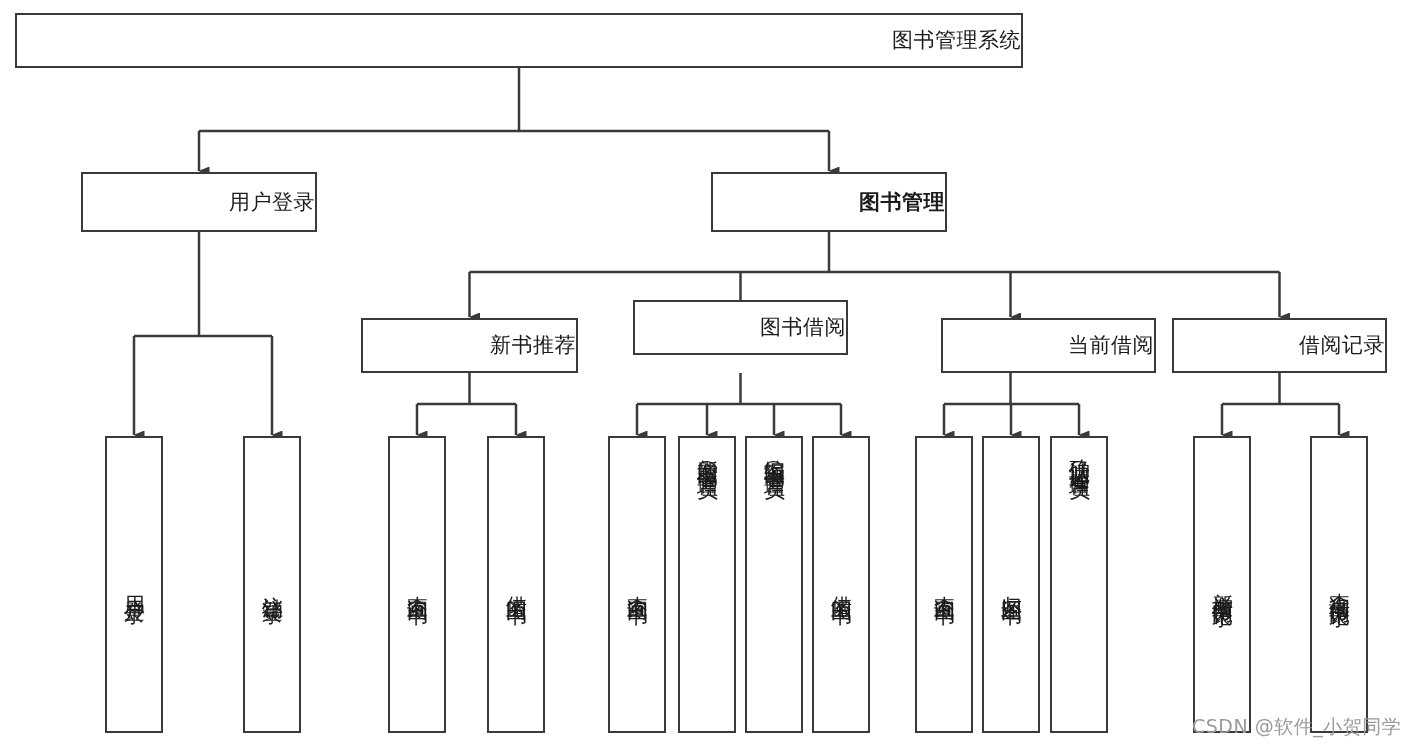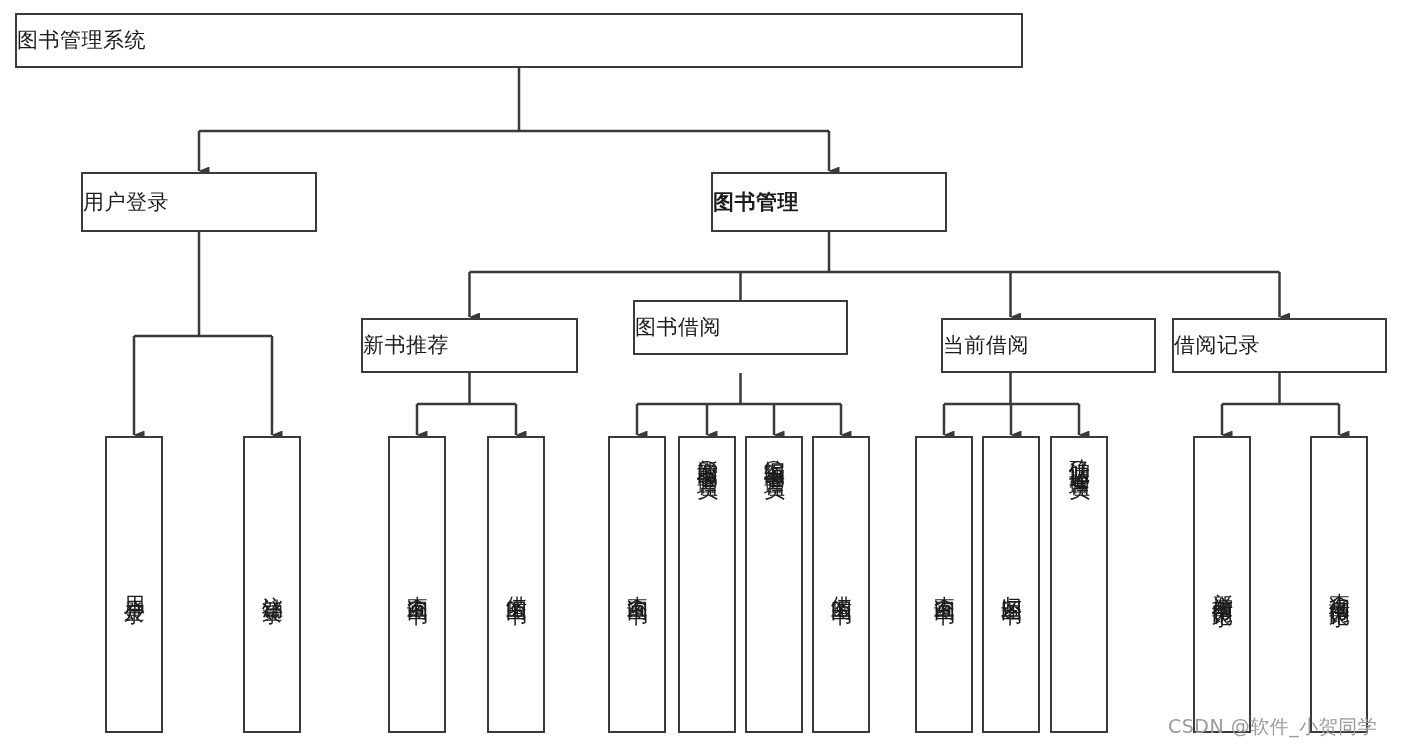"图书管理系统" .node-box { justify-content: flex-start -> flex-end }
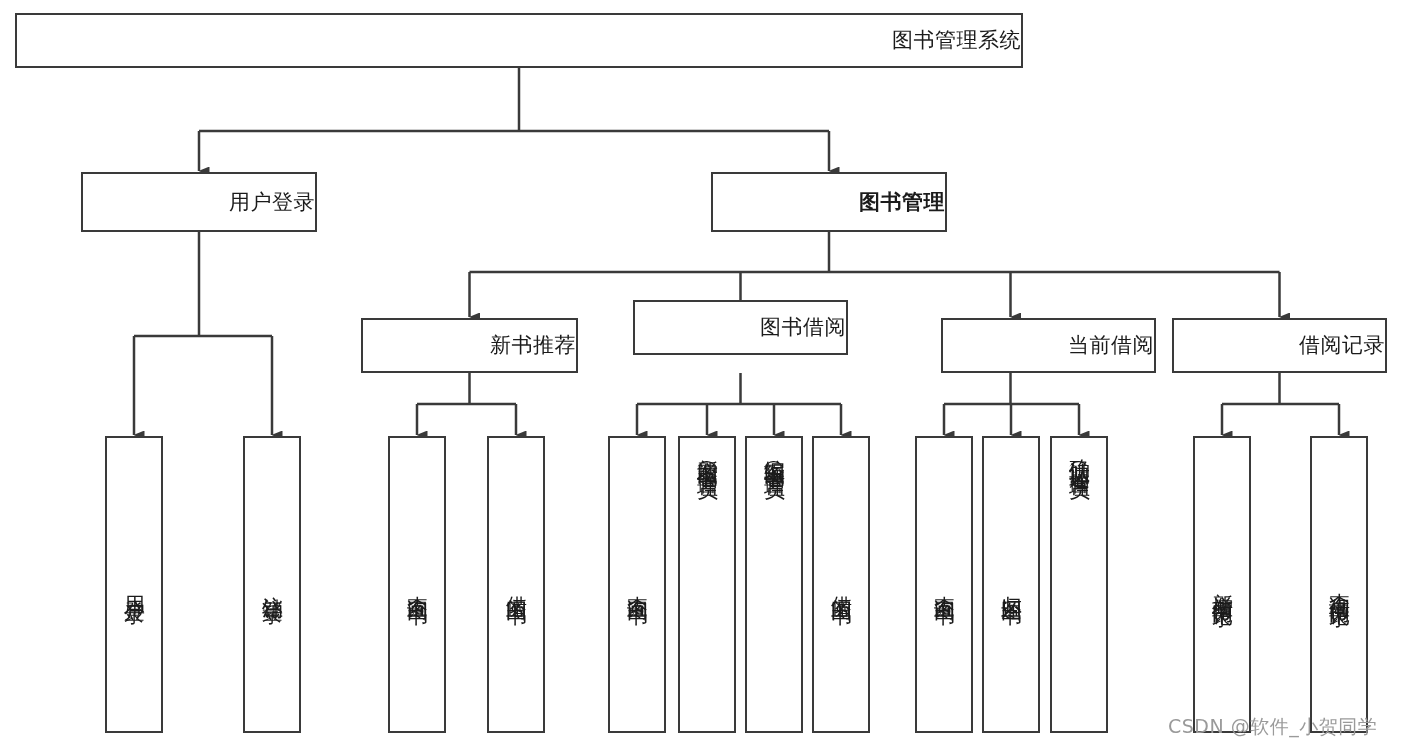"CSDN @软件_小贺同学" div.watermark { left: 1168px -> 1192px }
